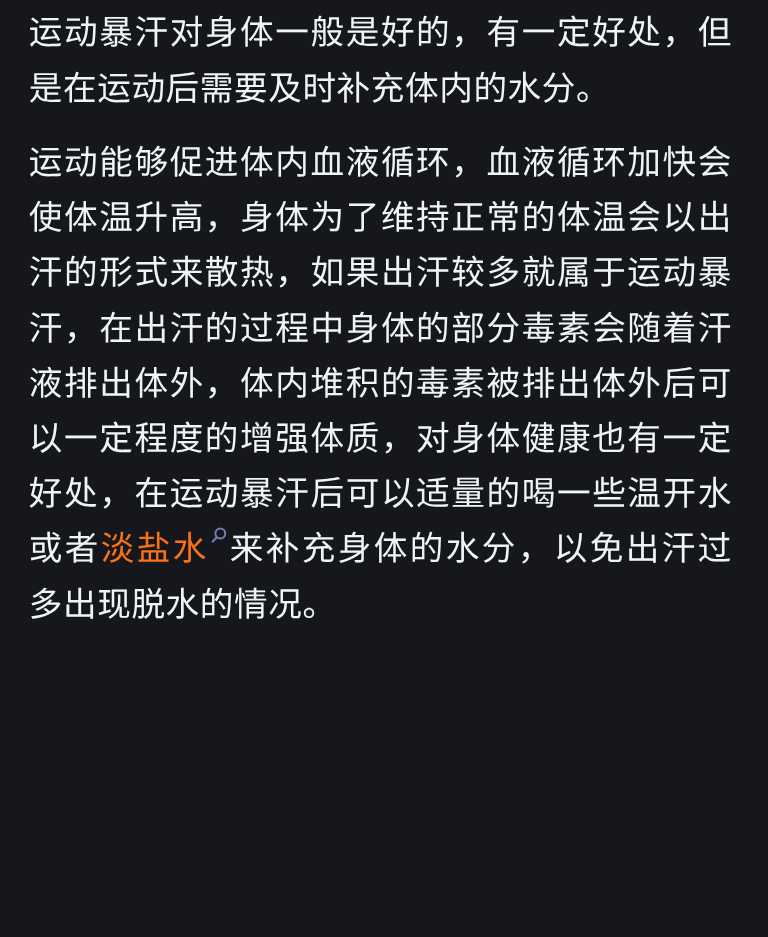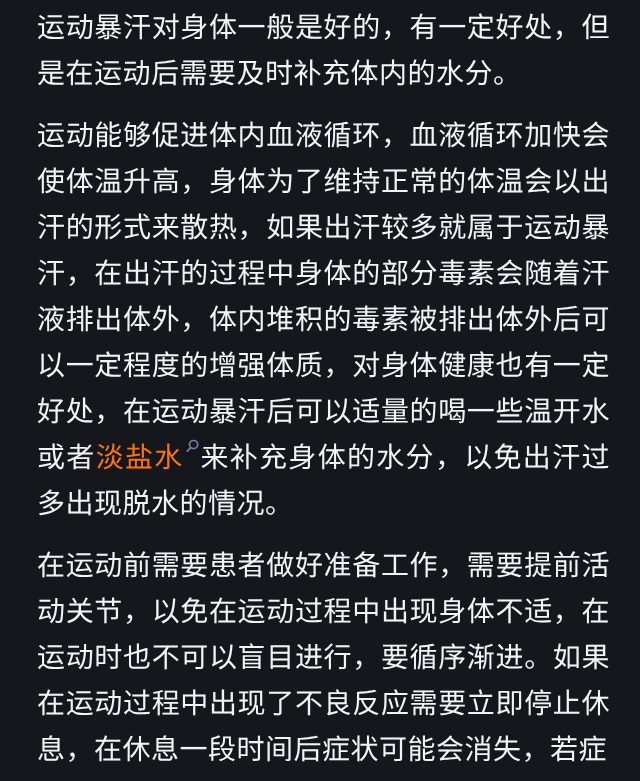"运动暴汗对身体一般是好的，有一定好处，但是在运动后需要及时补充体内的水分。" .article { padding: 5px 30px 0 37px -> 5px 30px 0 24px }
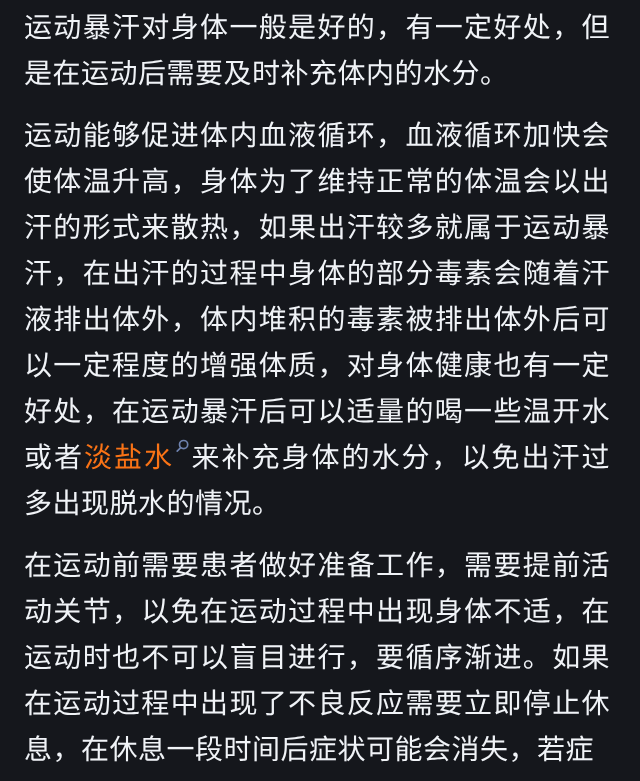"在运动前需要患者做好准备工作，需要提前活动关节，以免在运动过程中出现身体不适，在" p { html: <p><span>在运动前需要患者做好准备工作，需要提前活动关节，以免在运动过程中出现身体不适，在运动时也不可以盲目进行，要循序渐进。如果在运动过程中出现了不良反应需要立即停止休息，在休息一段时间后症状可能会消失，若症</span></p> -> none }
